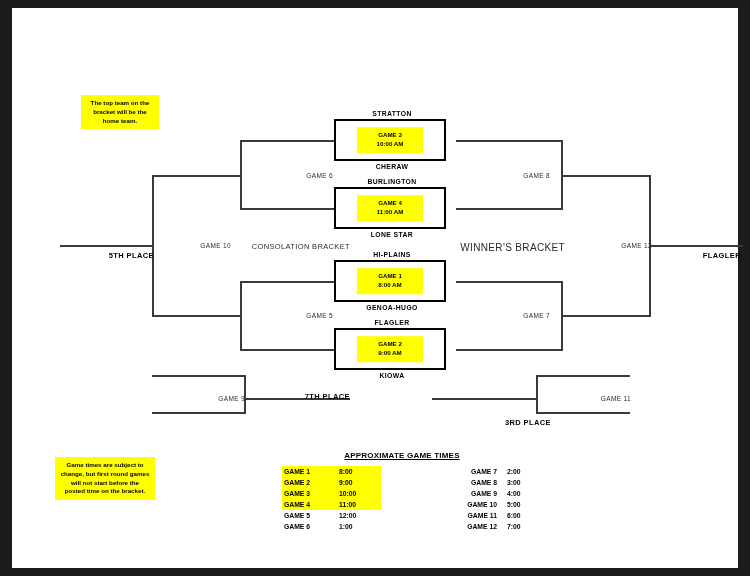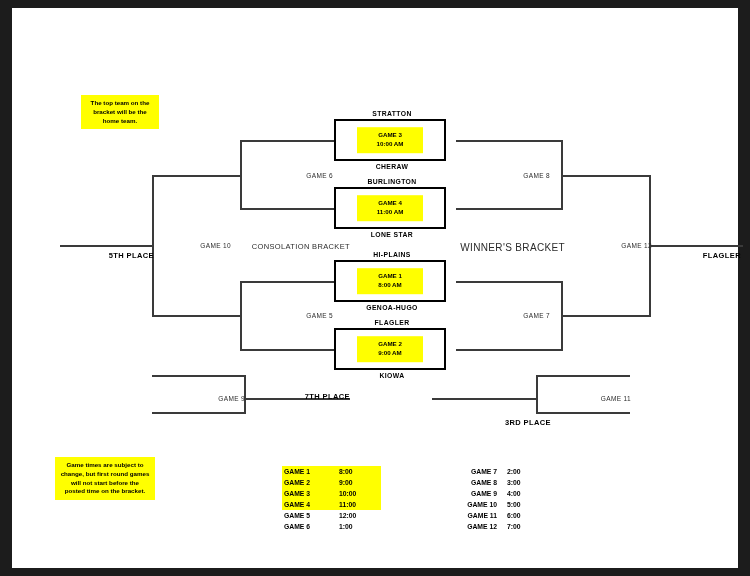"APPROXIMATE GAME TIMES" div { html: none -> <div>APPROXIMATE GAME TIMES</div> }
